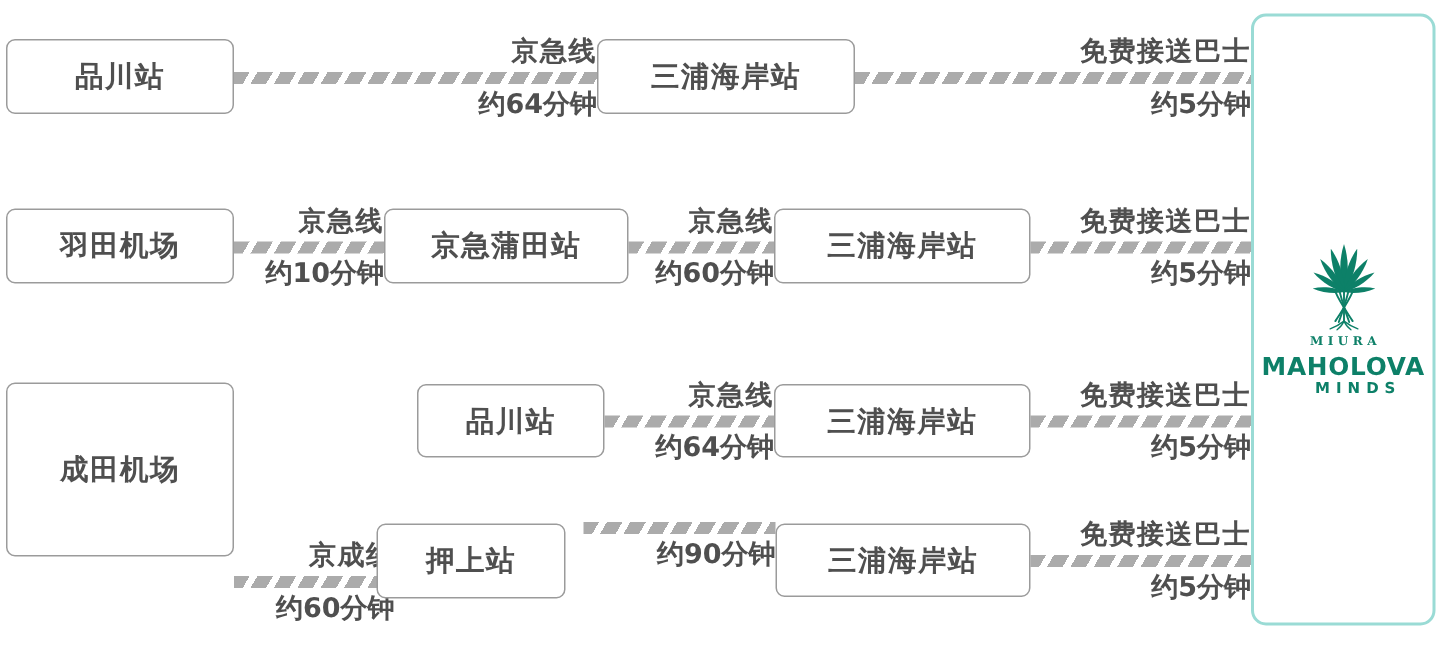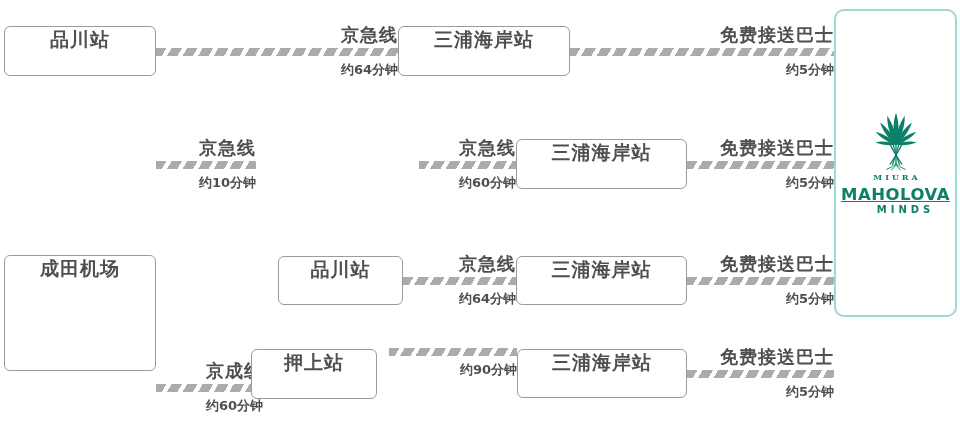"品川站" .station { align-items: none -> center }
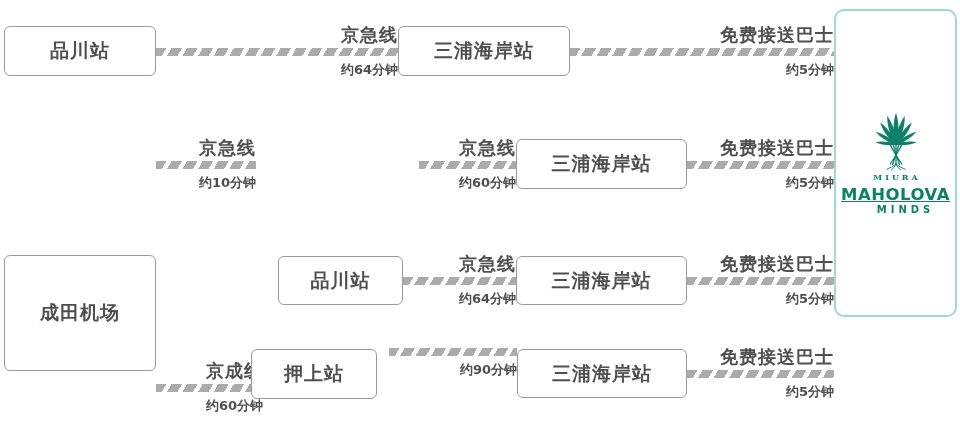"约64分钟" .leg .time { font-size: 13px -> 18px }
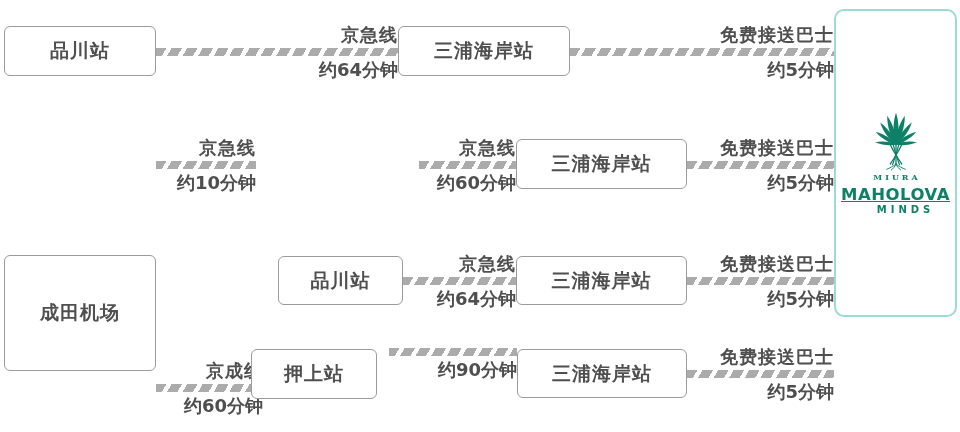"羽田机场" div.station { html: none -> <div> <span>羽田机场</span> </div> }
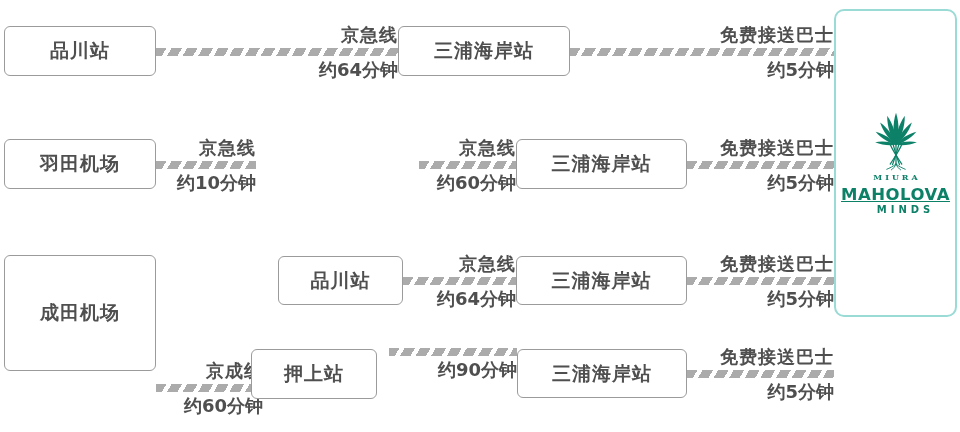"京急蒲田站" div.station { html: none -> <div> <span>京急蒲田站</span> </div> }
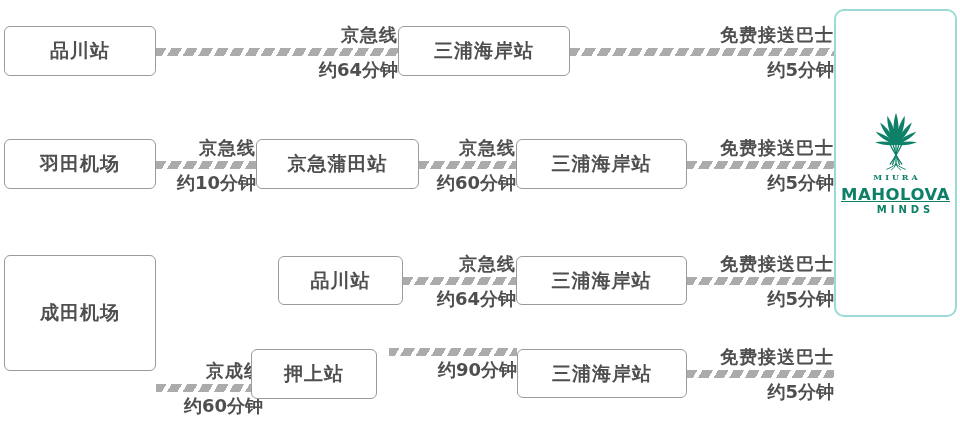"MIURA" .dest-card { height: 308px -> 408px }
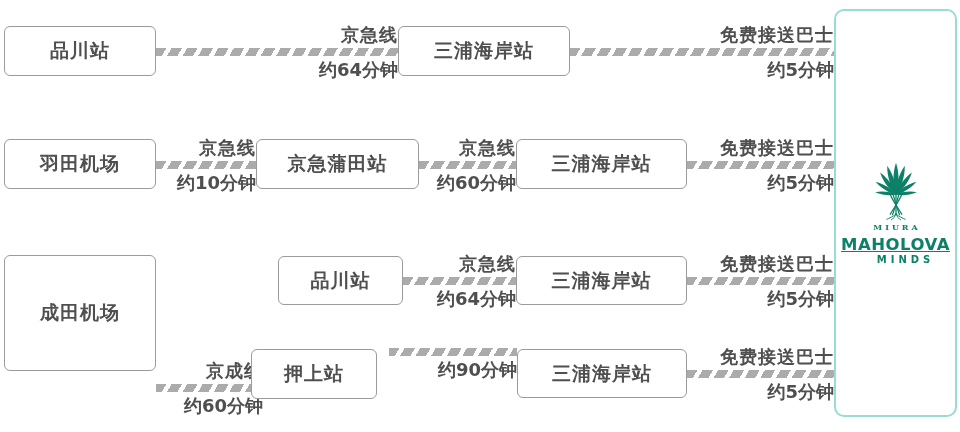"MAHOLOVA" .brand-name { text-decoration: underline -> none }
